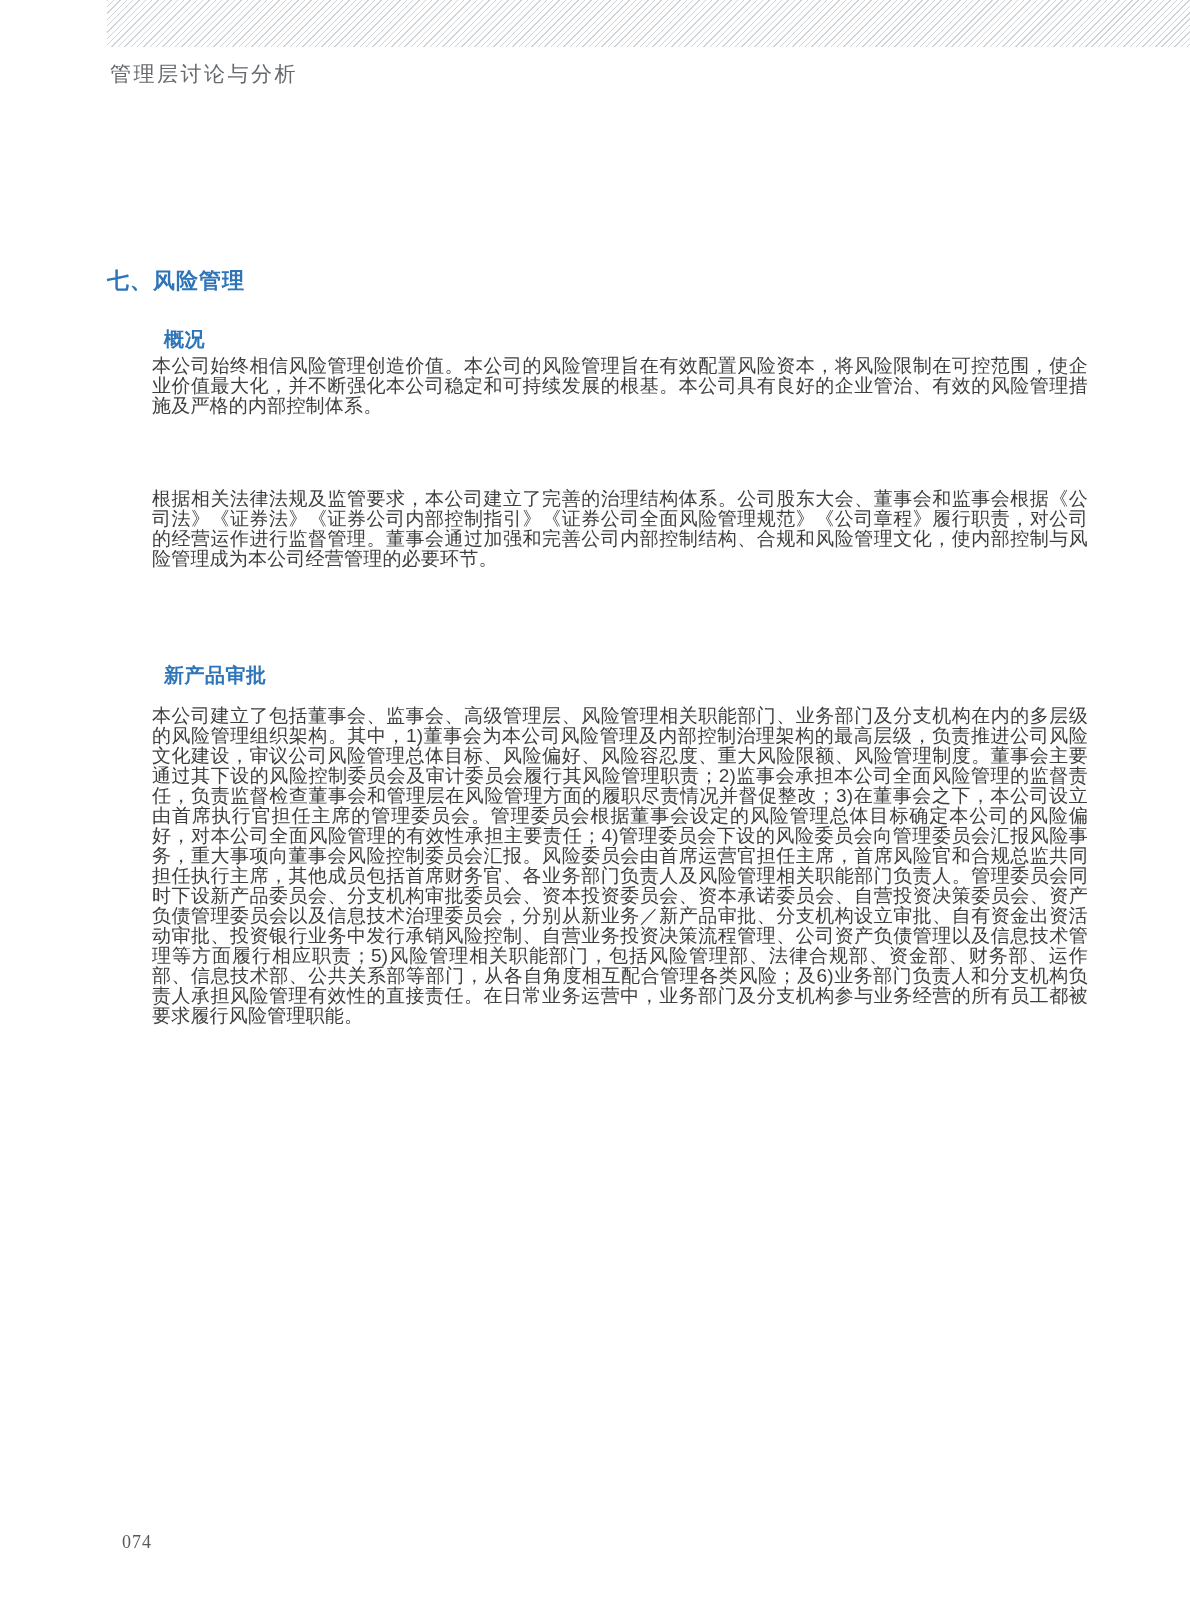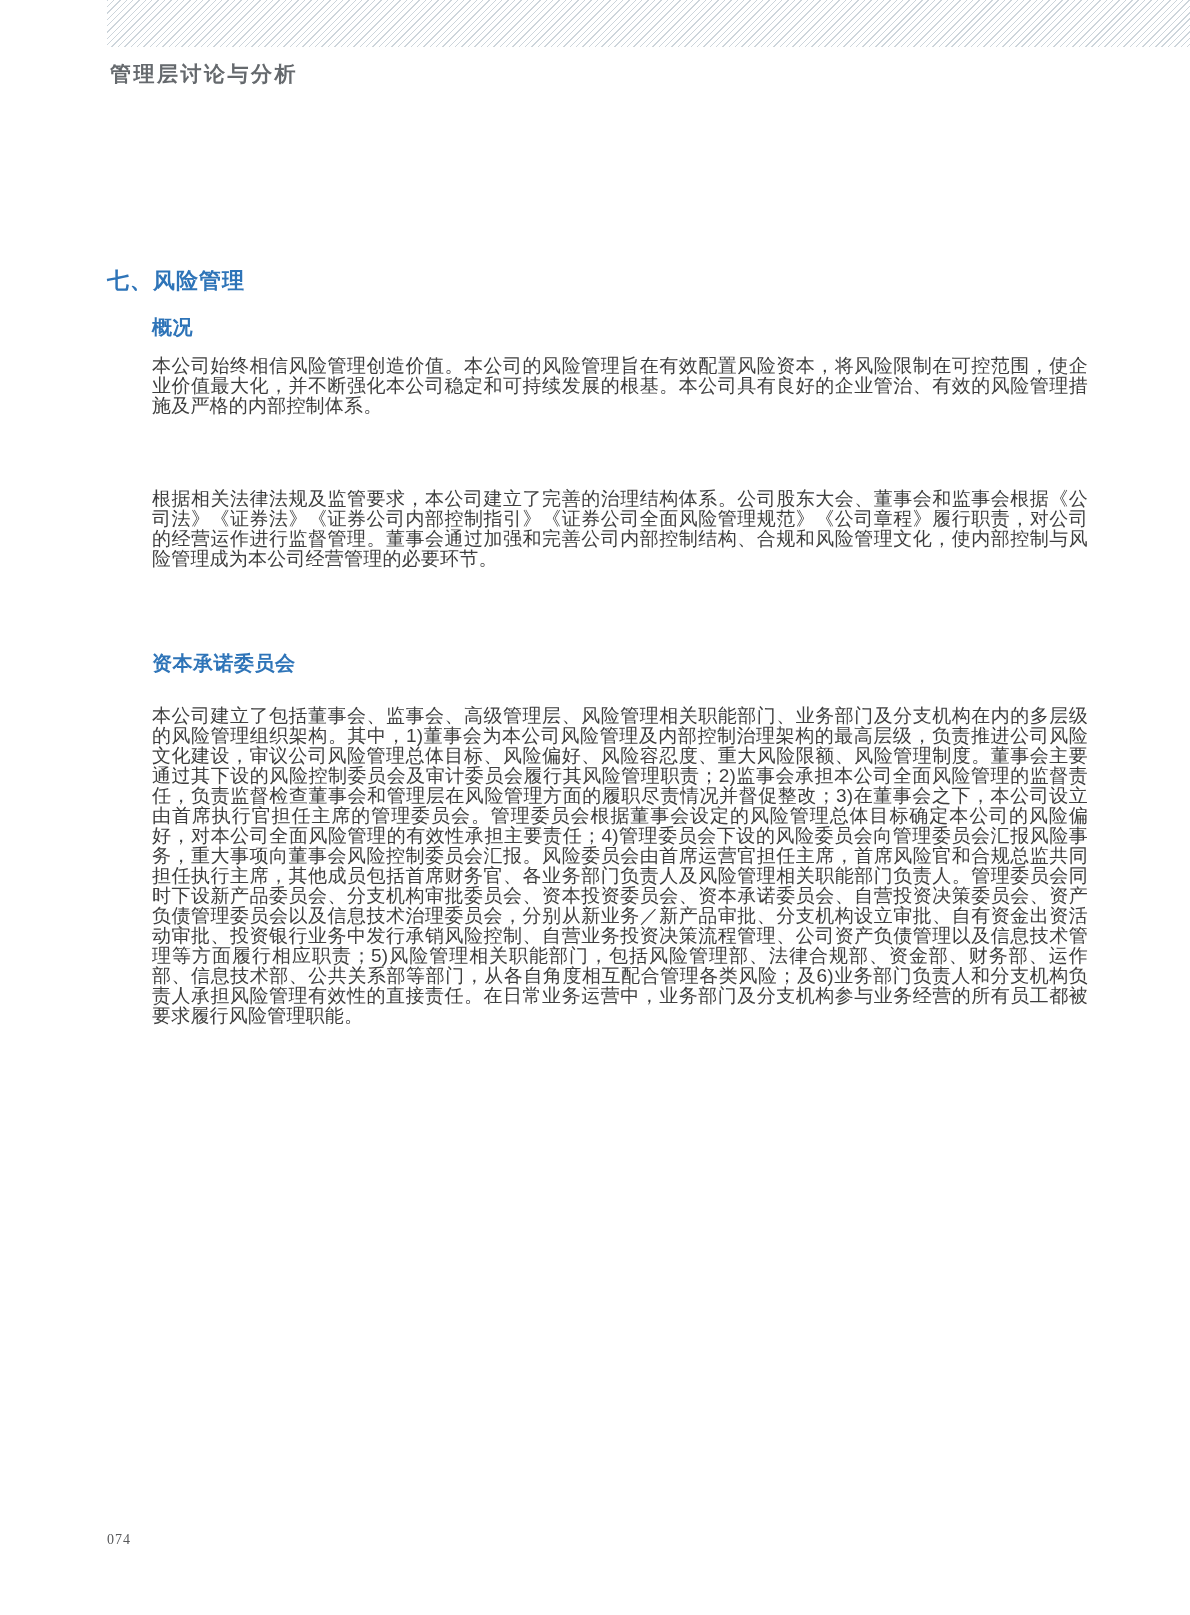"管理层讨论与分析" .running-header { font-weight: bold -> none }
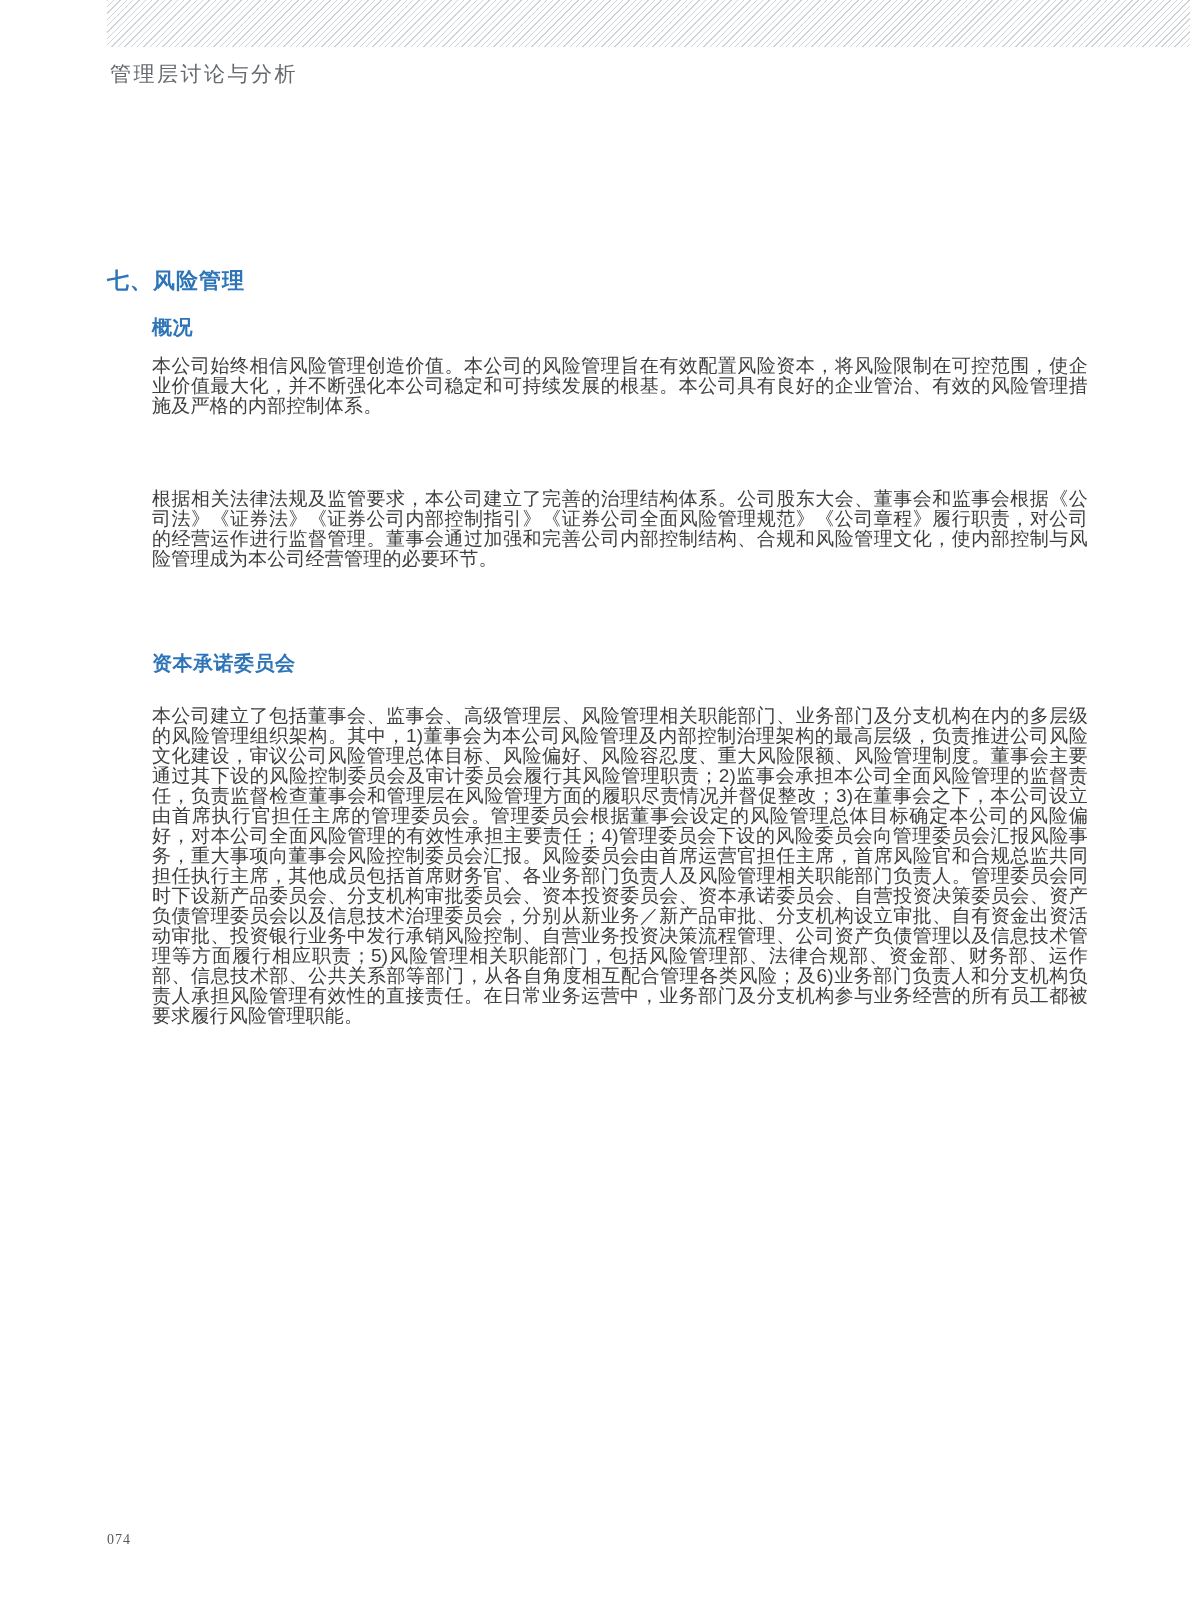"概况" .subsection-heading { margin: 0 -> 12px }
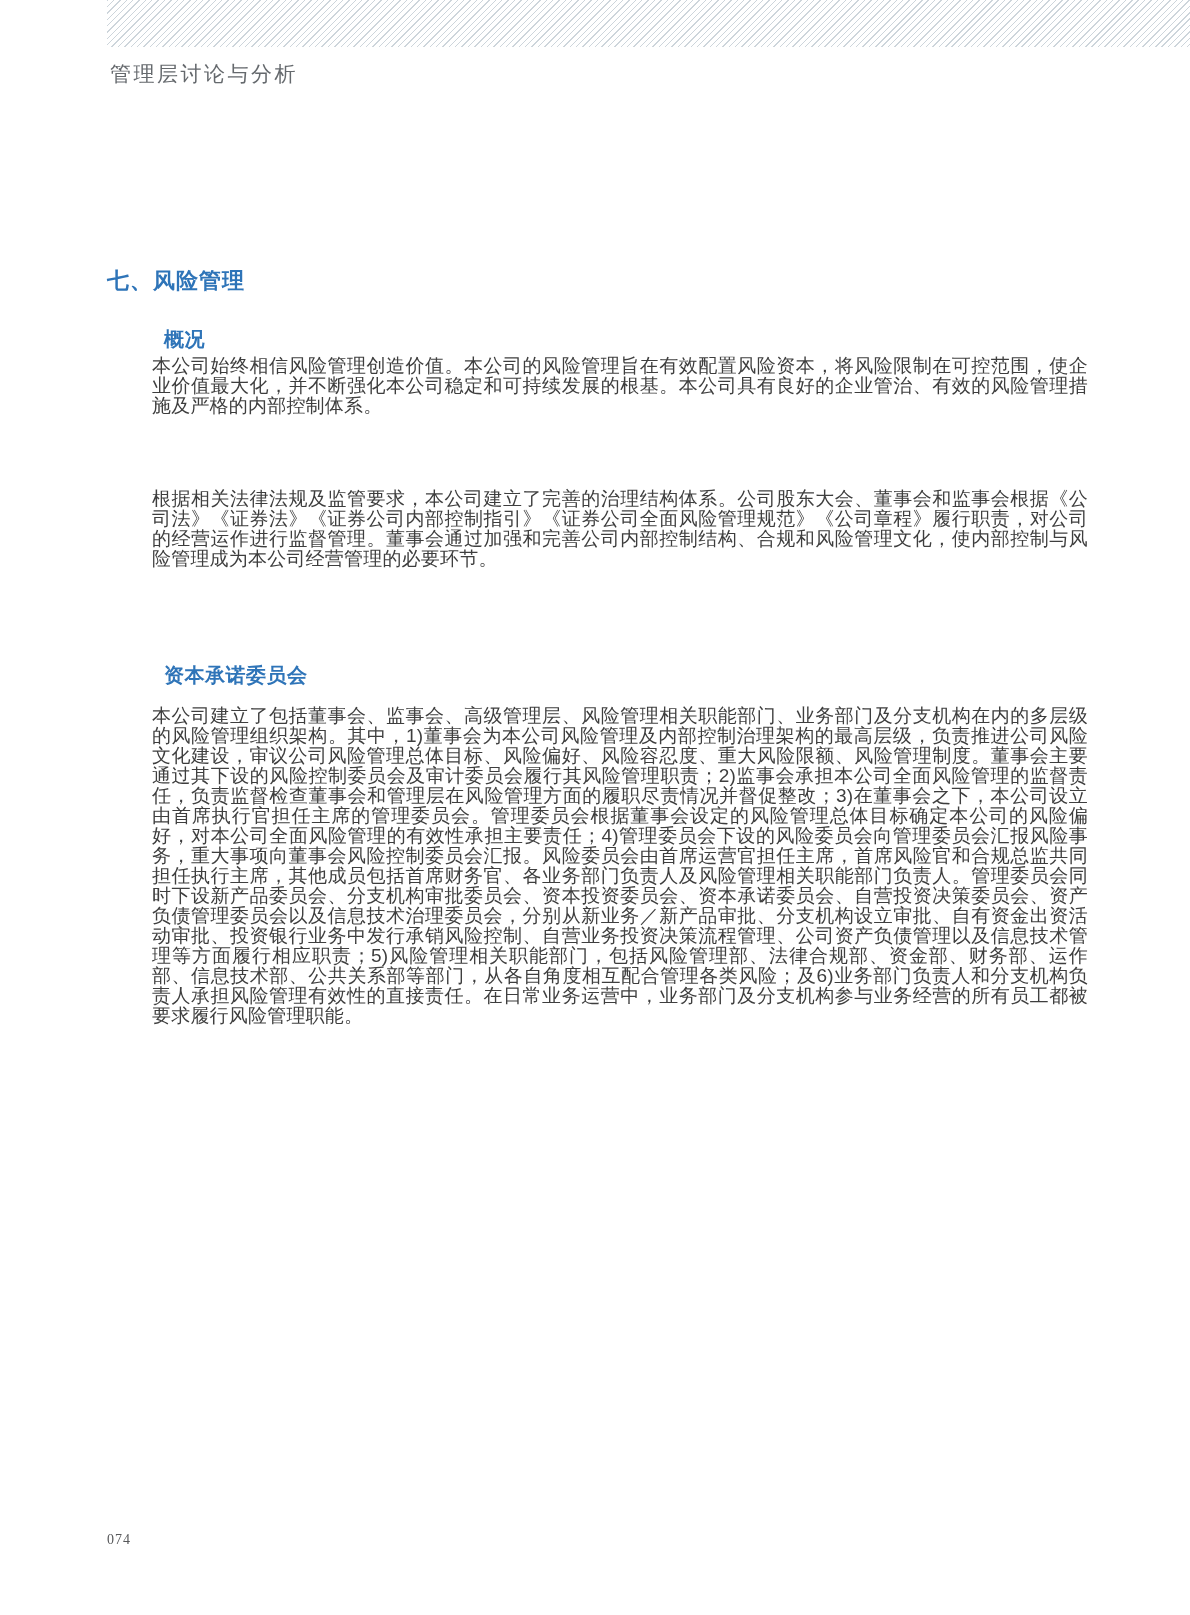"资本承诺委员会" h2.subsection-heading { text: 资本承诺委员会 -> 新产品审批 }
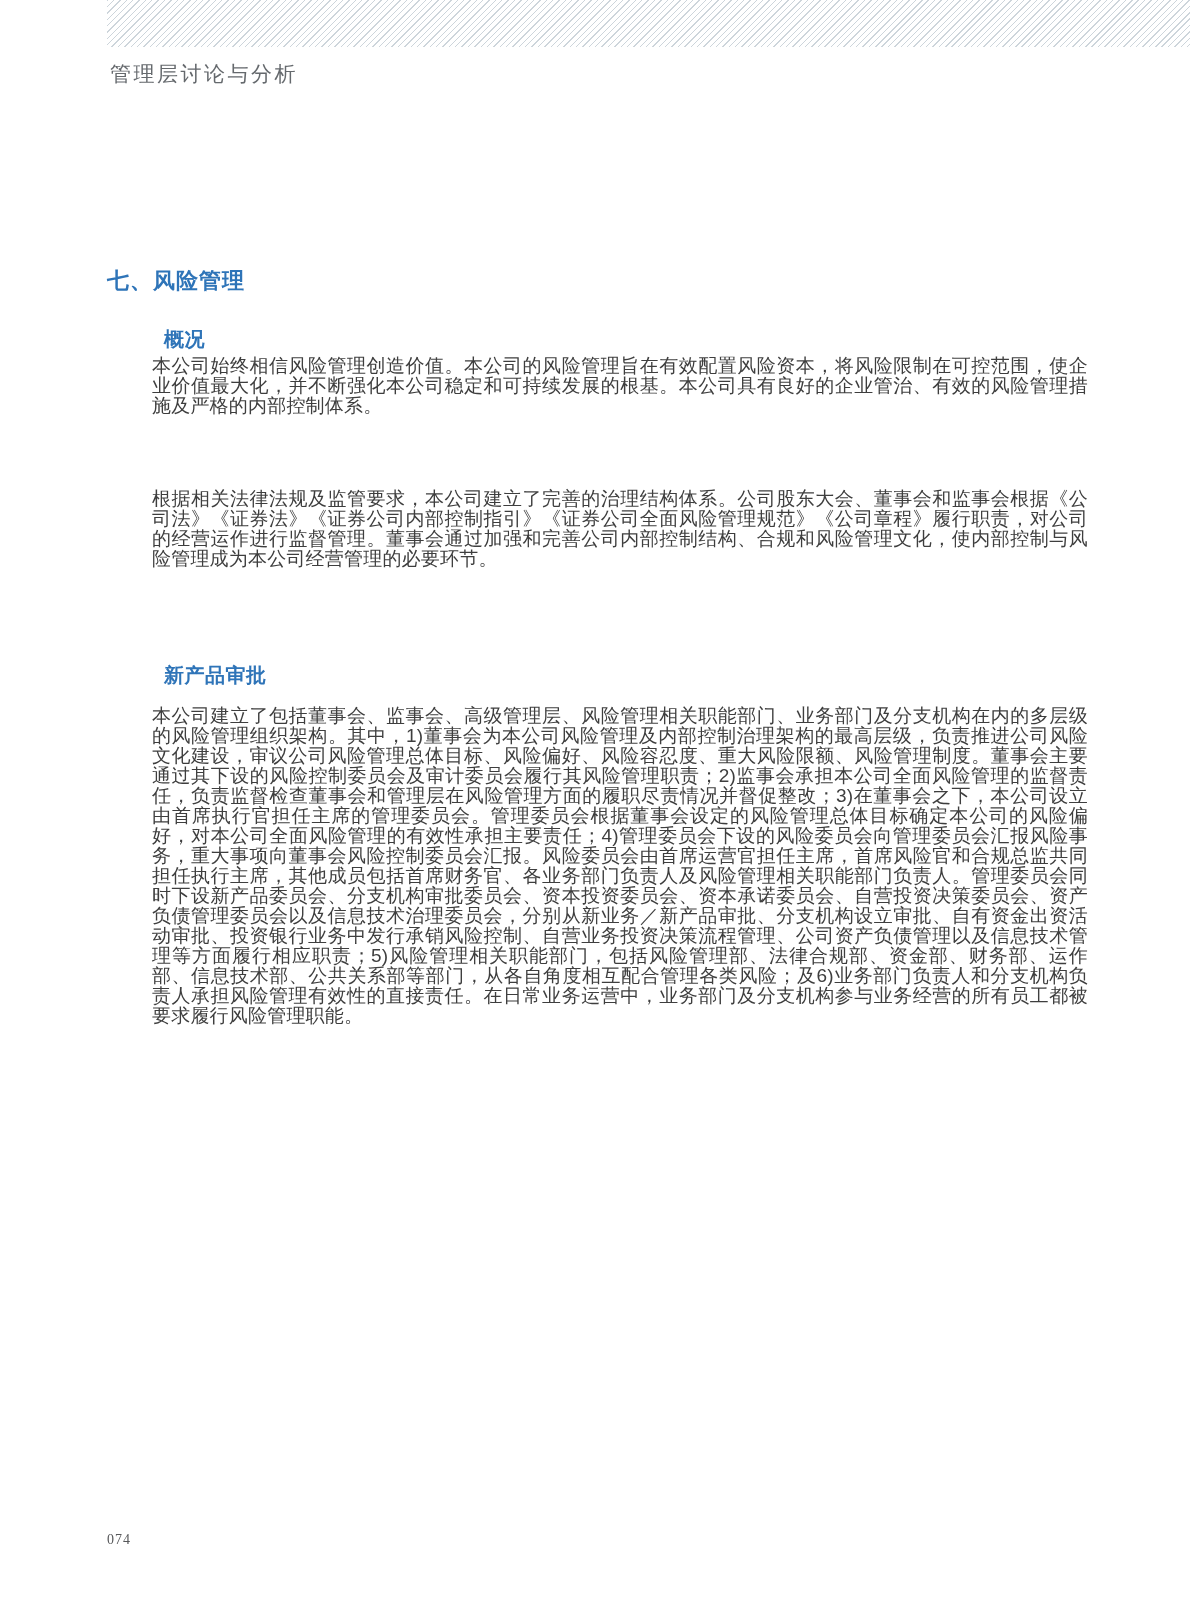"074" .page-number { font-size: 14px -> 18px; left: 107px -> 122px }
